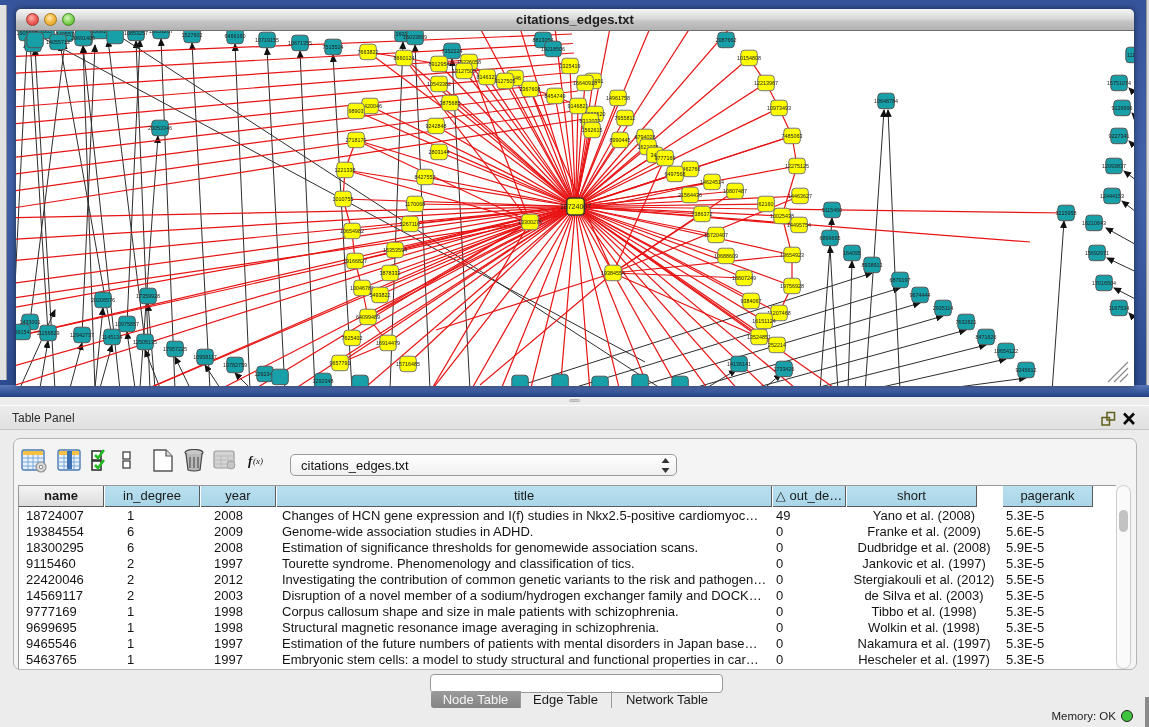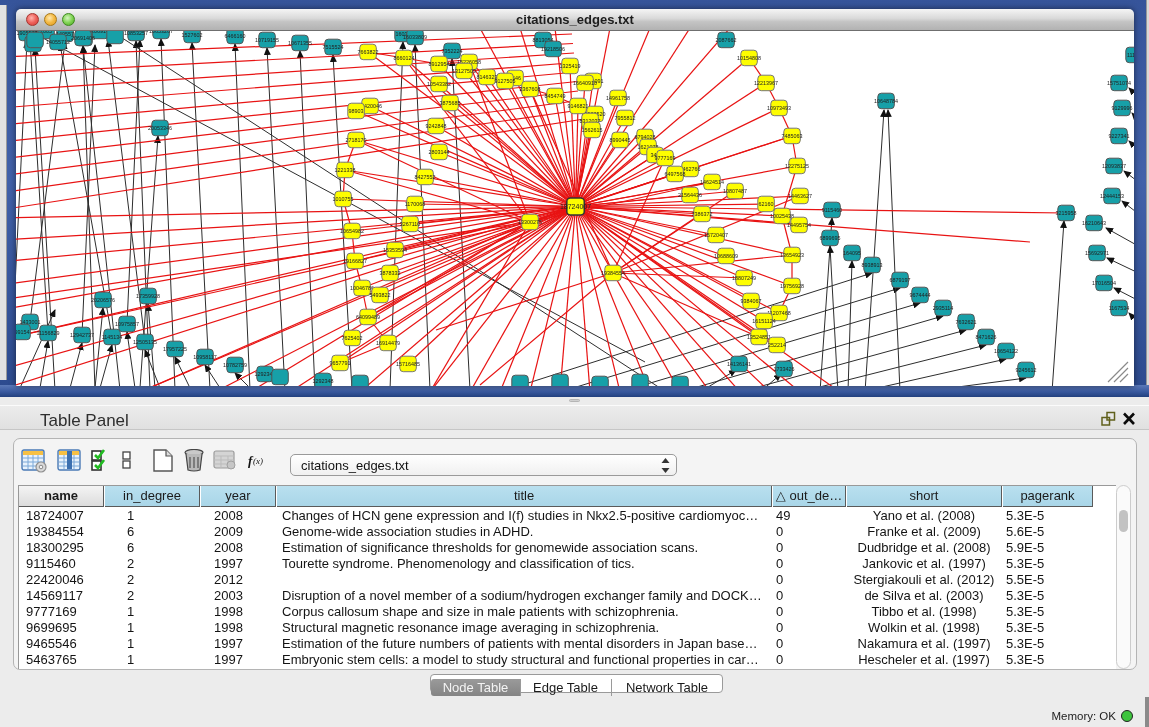"Table Panel" #tpbar .lbl { font-size: 17px -> 12px; margin-left: 28px -> none }
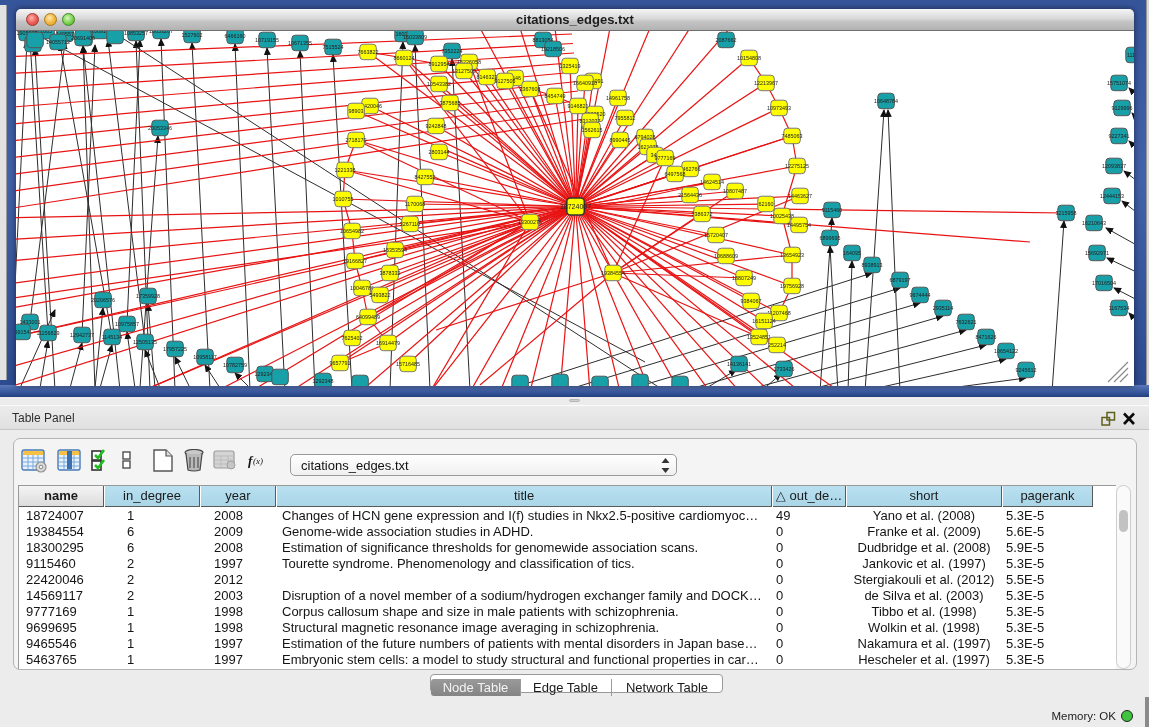"short" div.th { width: 155px -> 130px }
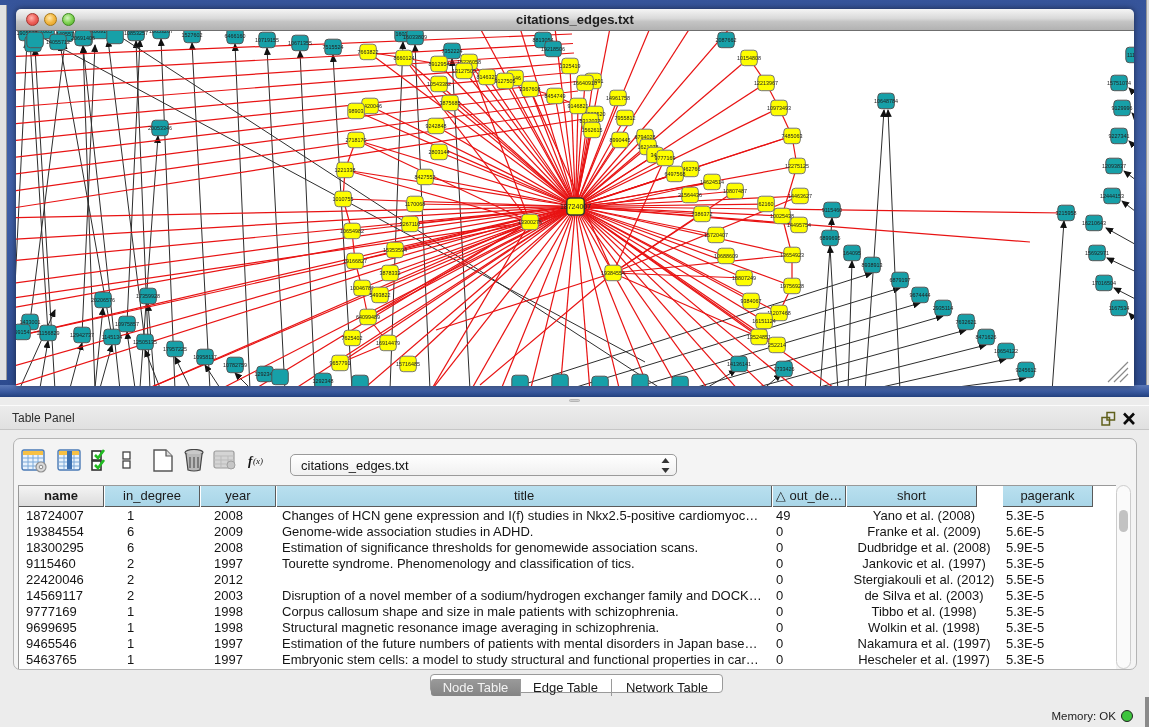"Investigating the contribution of common" div.c3 { html: none -> <div>Investigating the contribution of common genetic variants to the risk and pathogen…</div> }
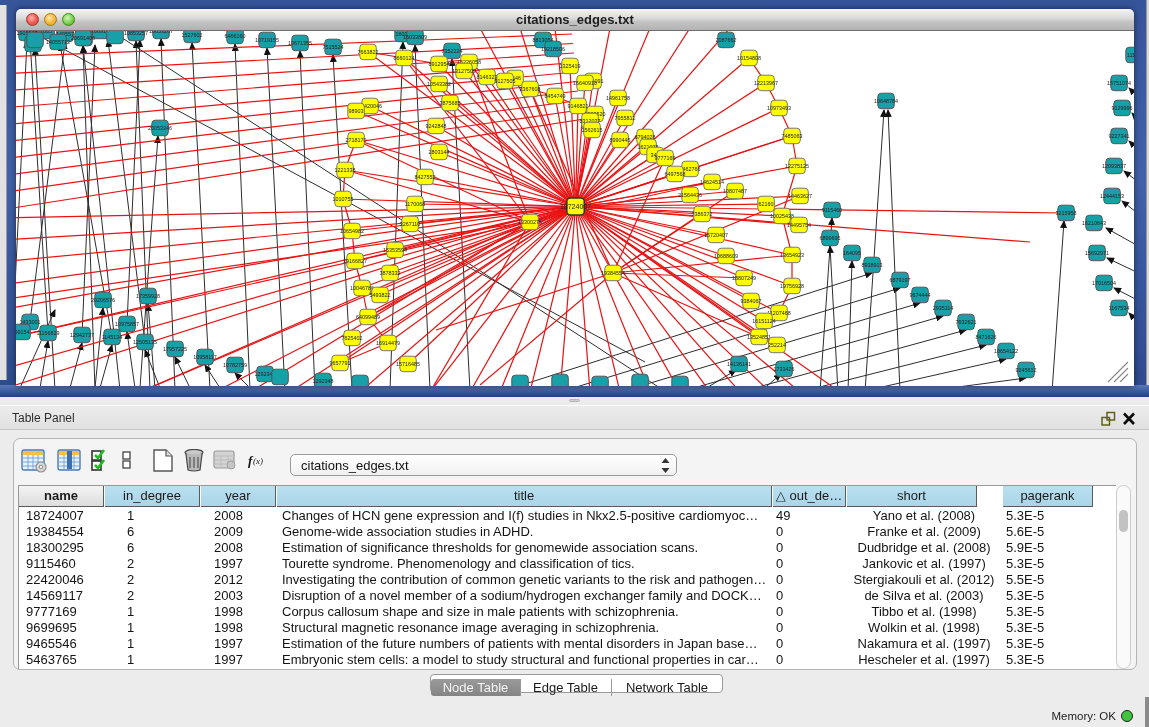"Node Table" #tabs .seg { top: 4px -> 16px }
